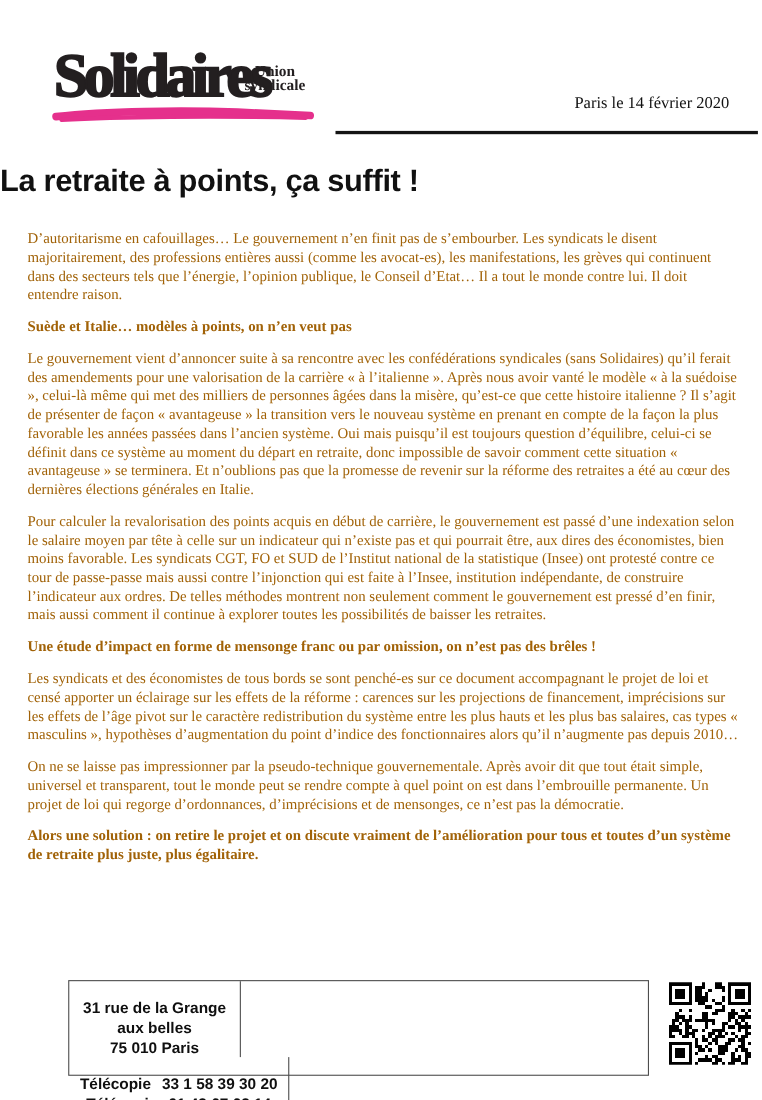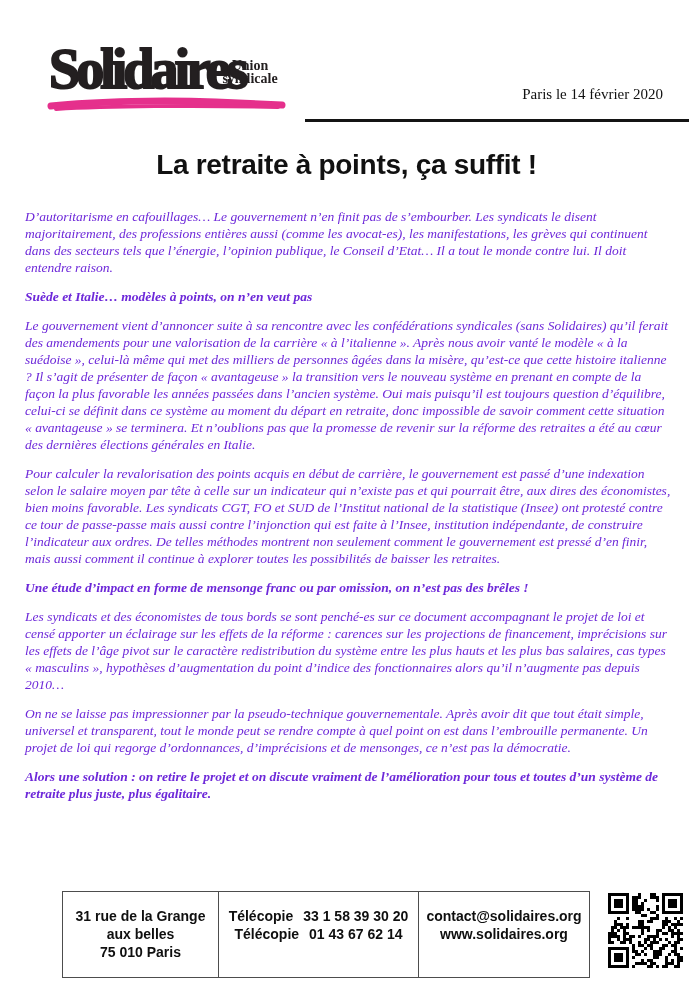"La retraite à points, ça" .title { text-align: center -> left }
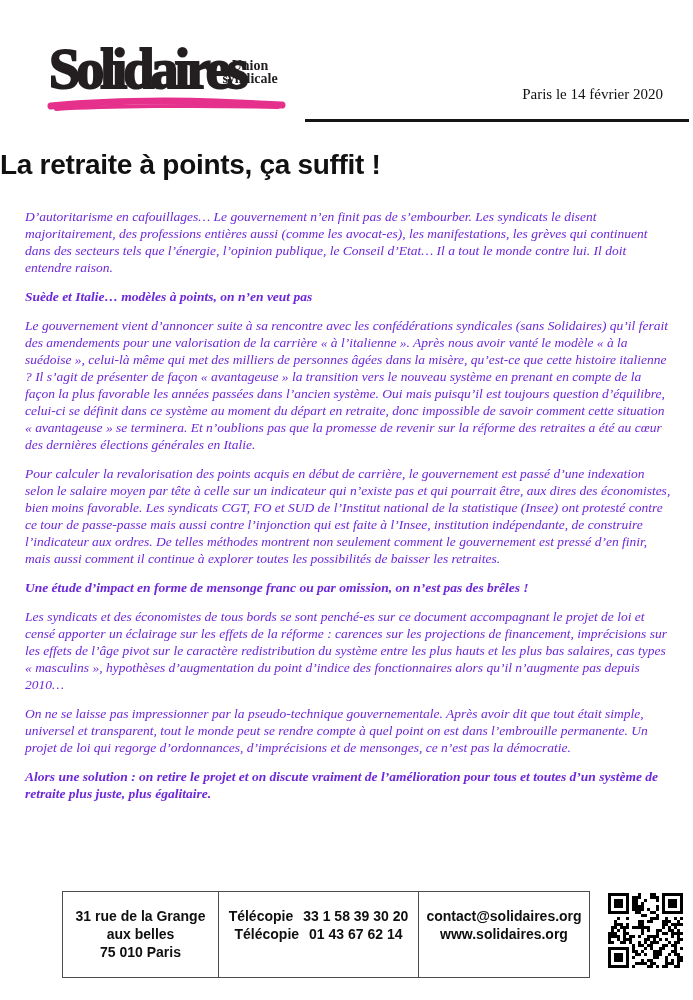"D’autoritarisme en cafouillages… Le" .bodytext { color: #6d28d9 -> #a16207; font-style: italic -> none }
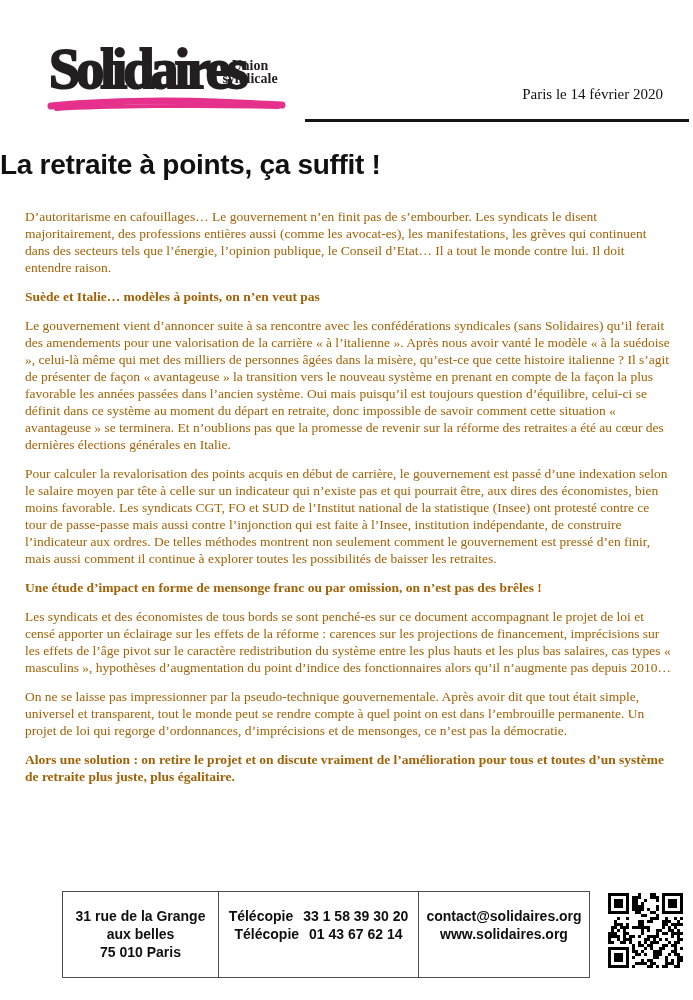"31 rue de la Grange" .fbox { flex-direction: none -> column }
